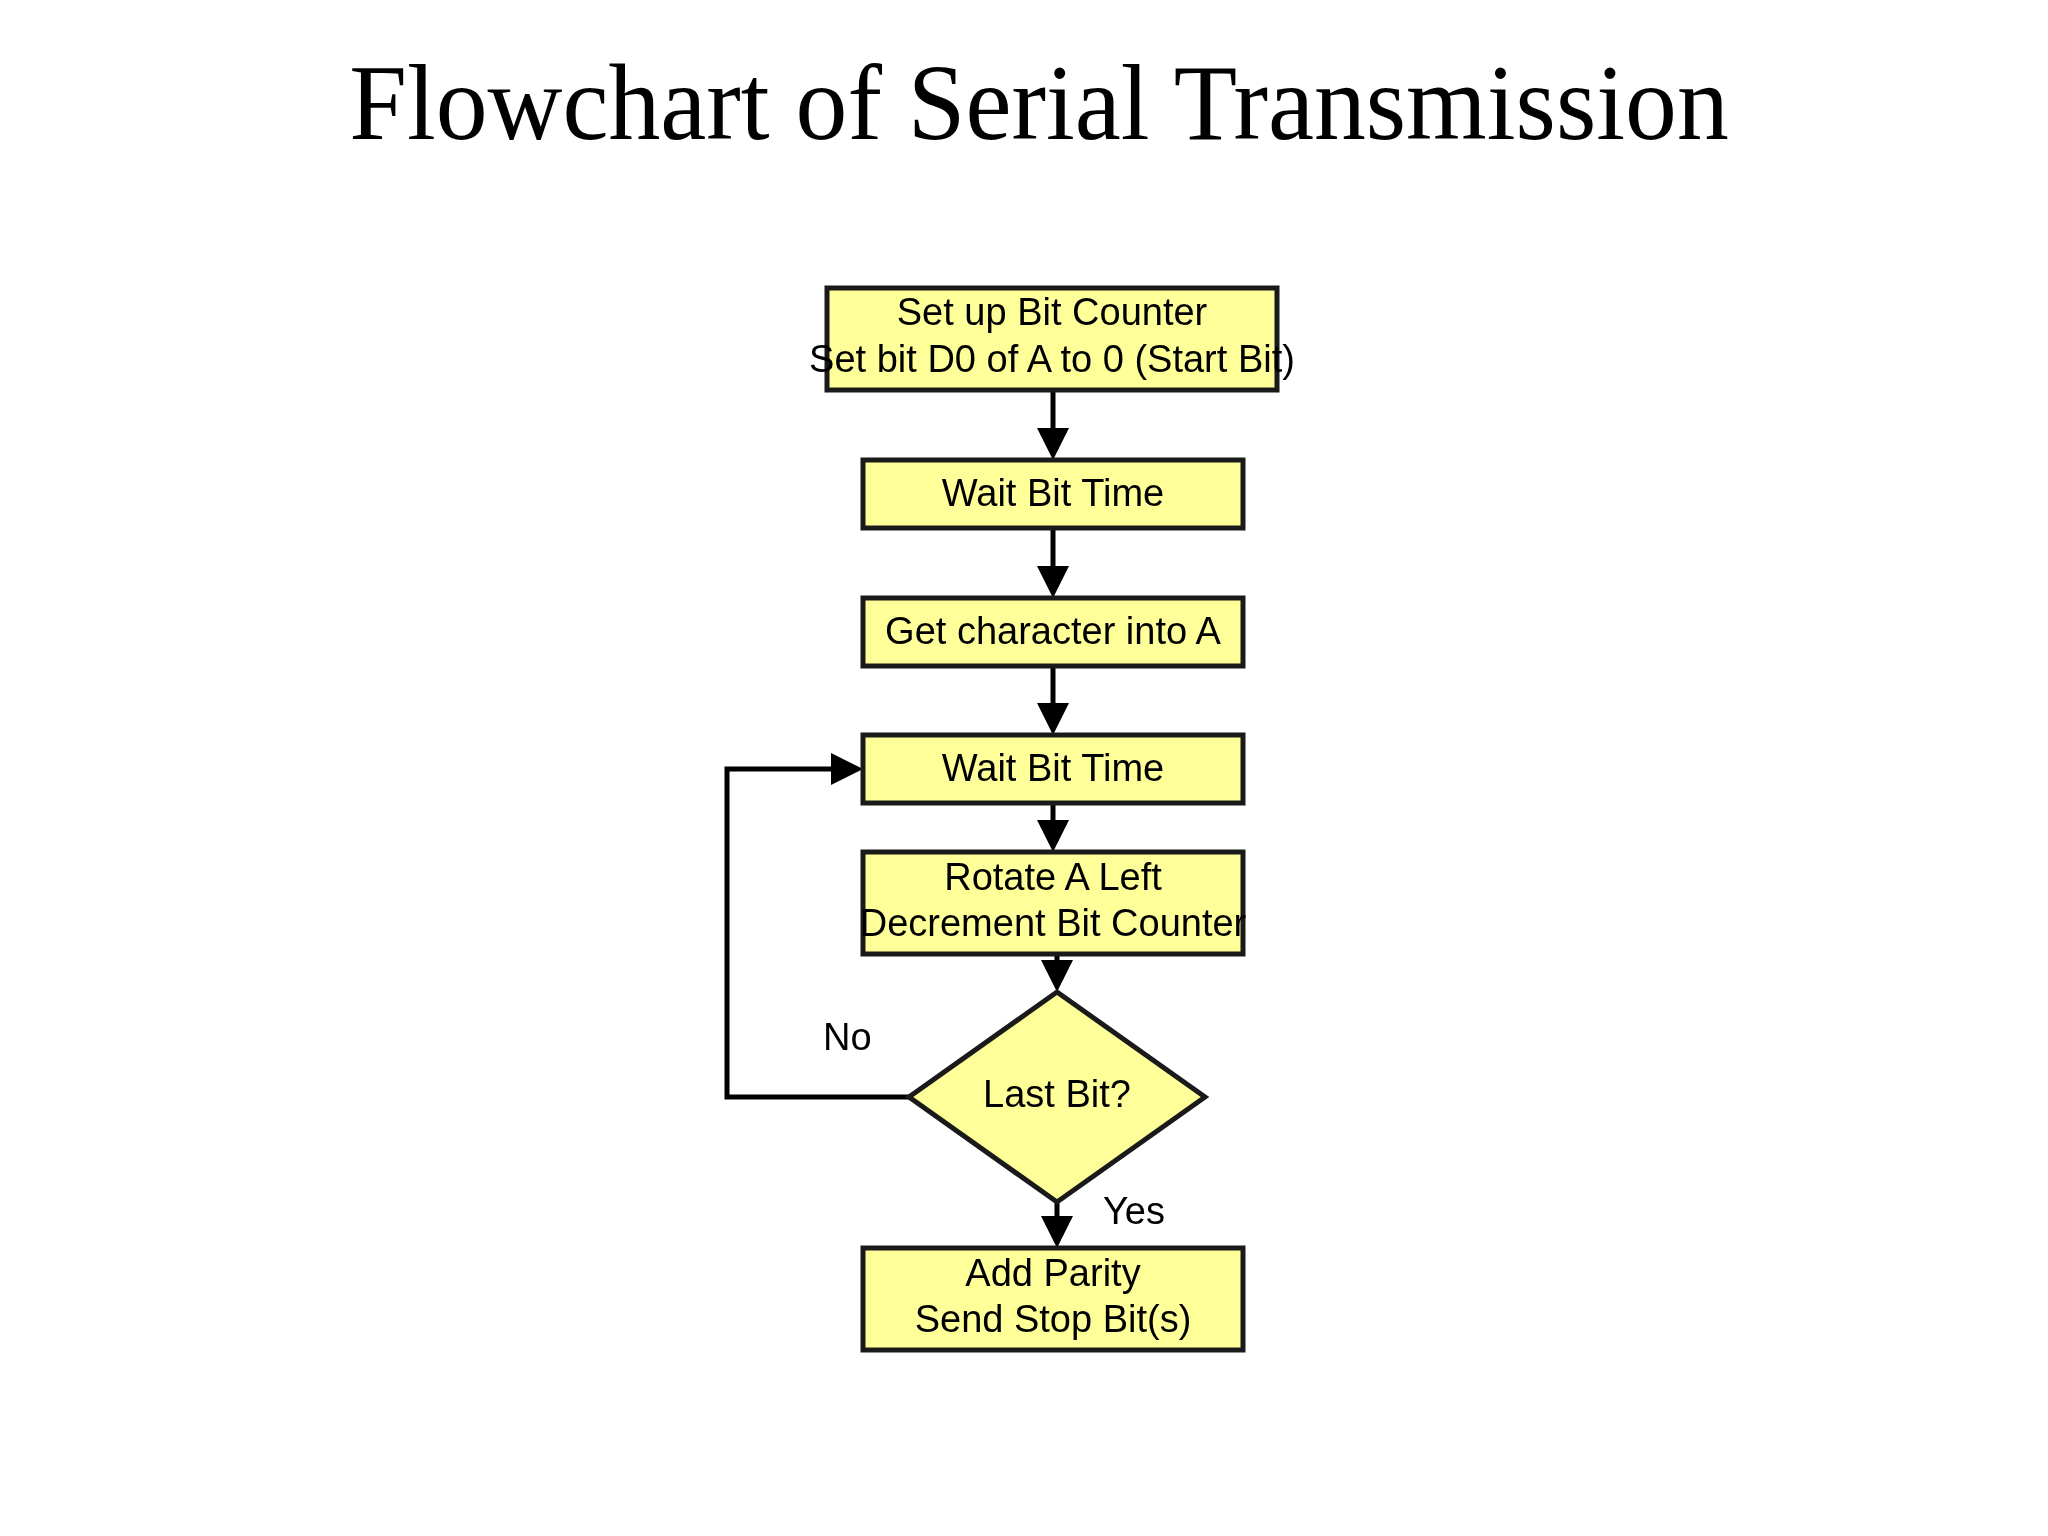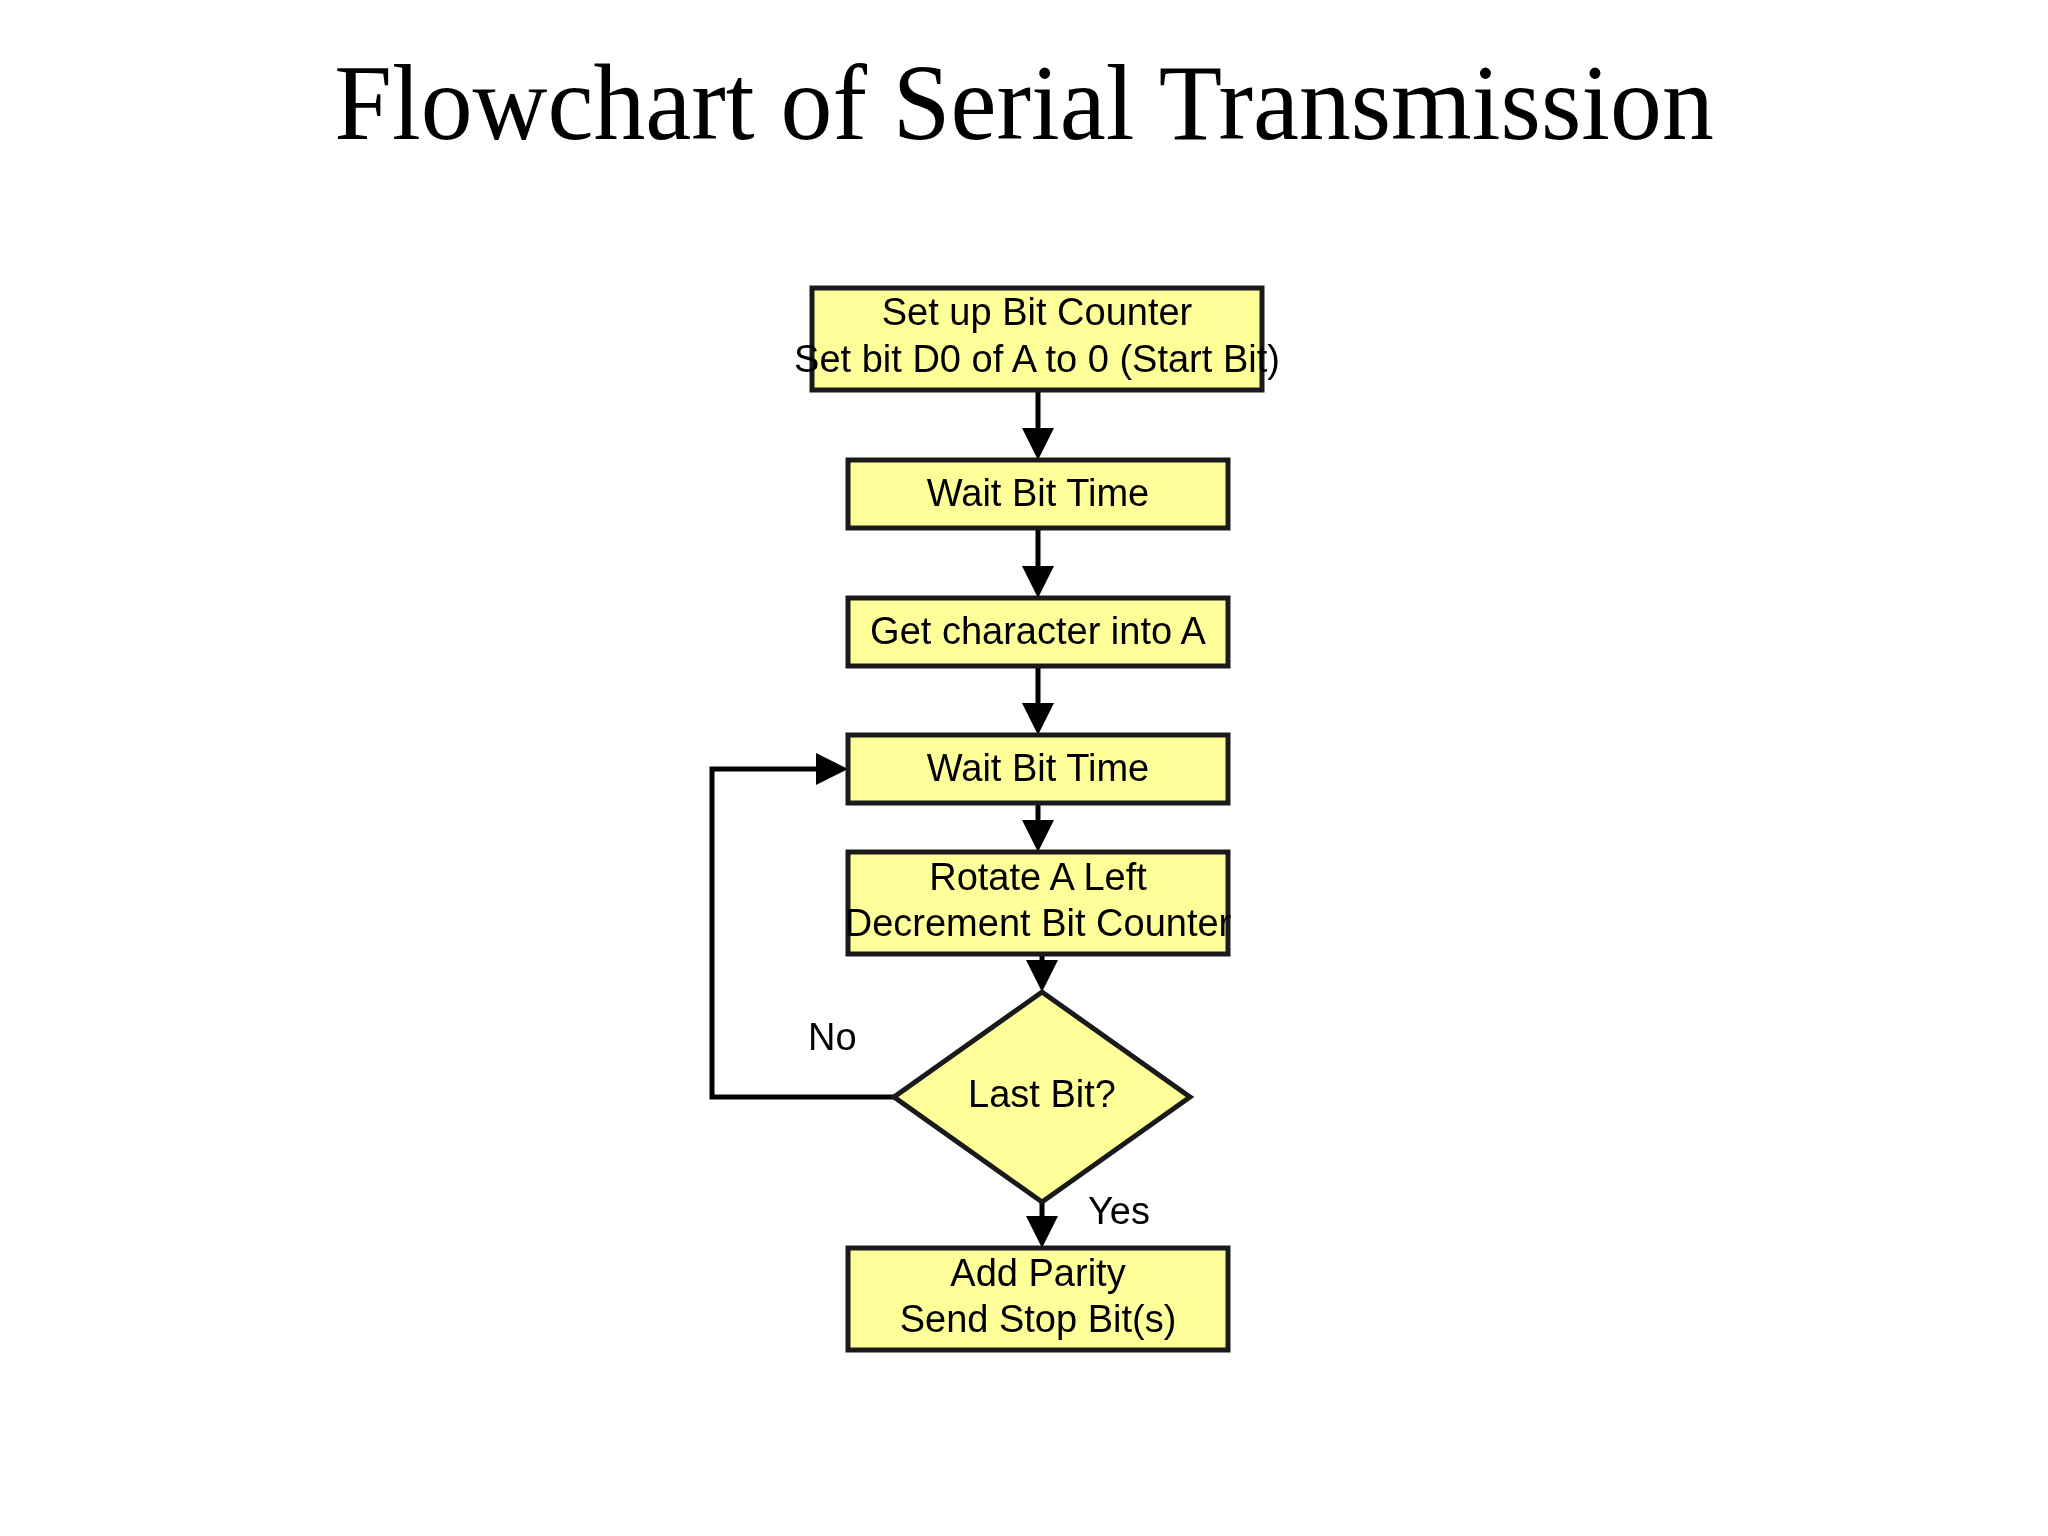"Flowchart of Serial Transmission" #page { margin-left: none -> 15px }
